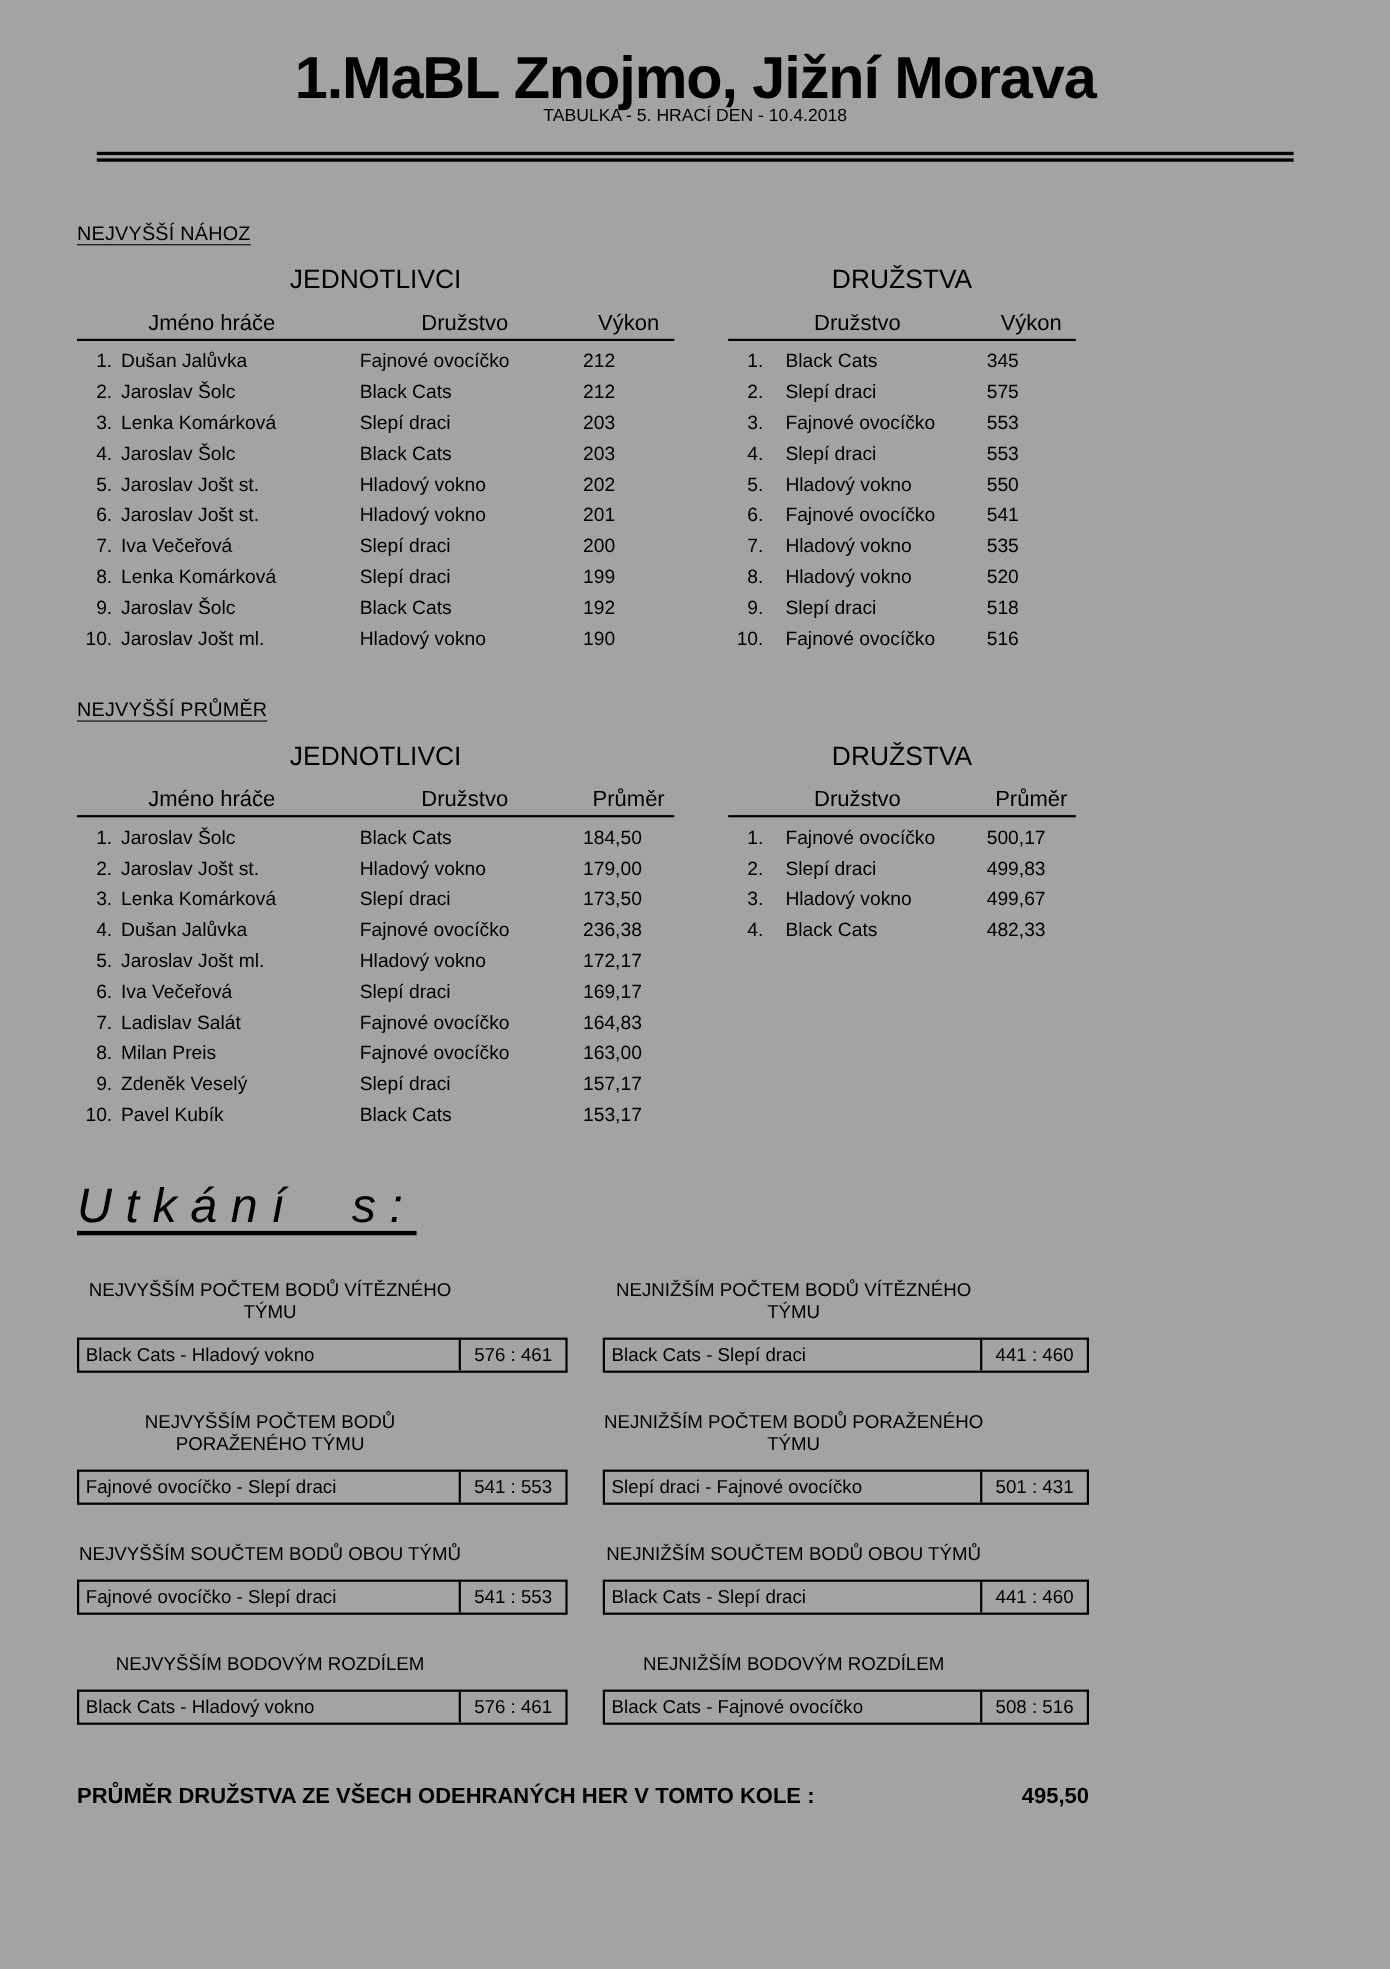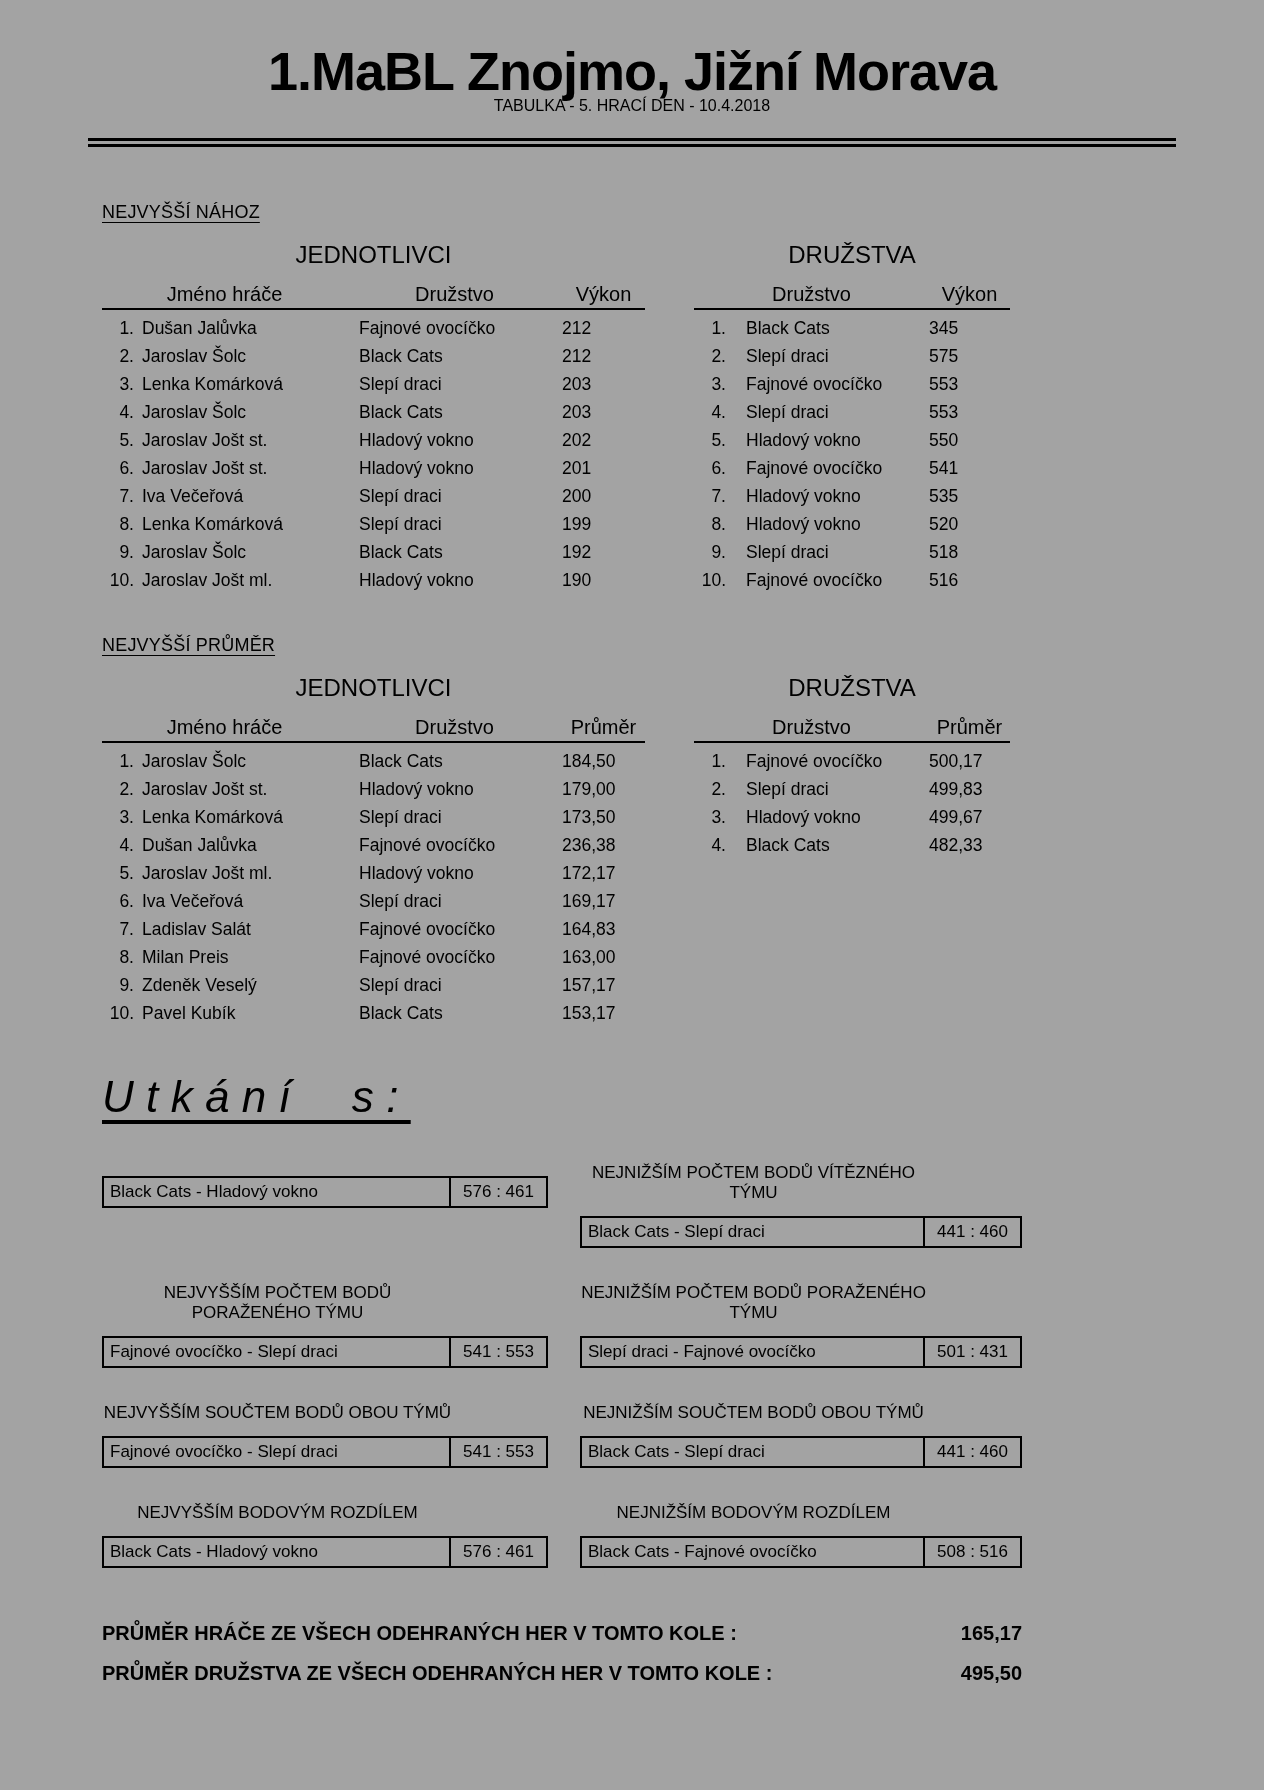"NEJVYŠŠÍ NÁHOZ" .content { margin-left: 102px -> 70px }
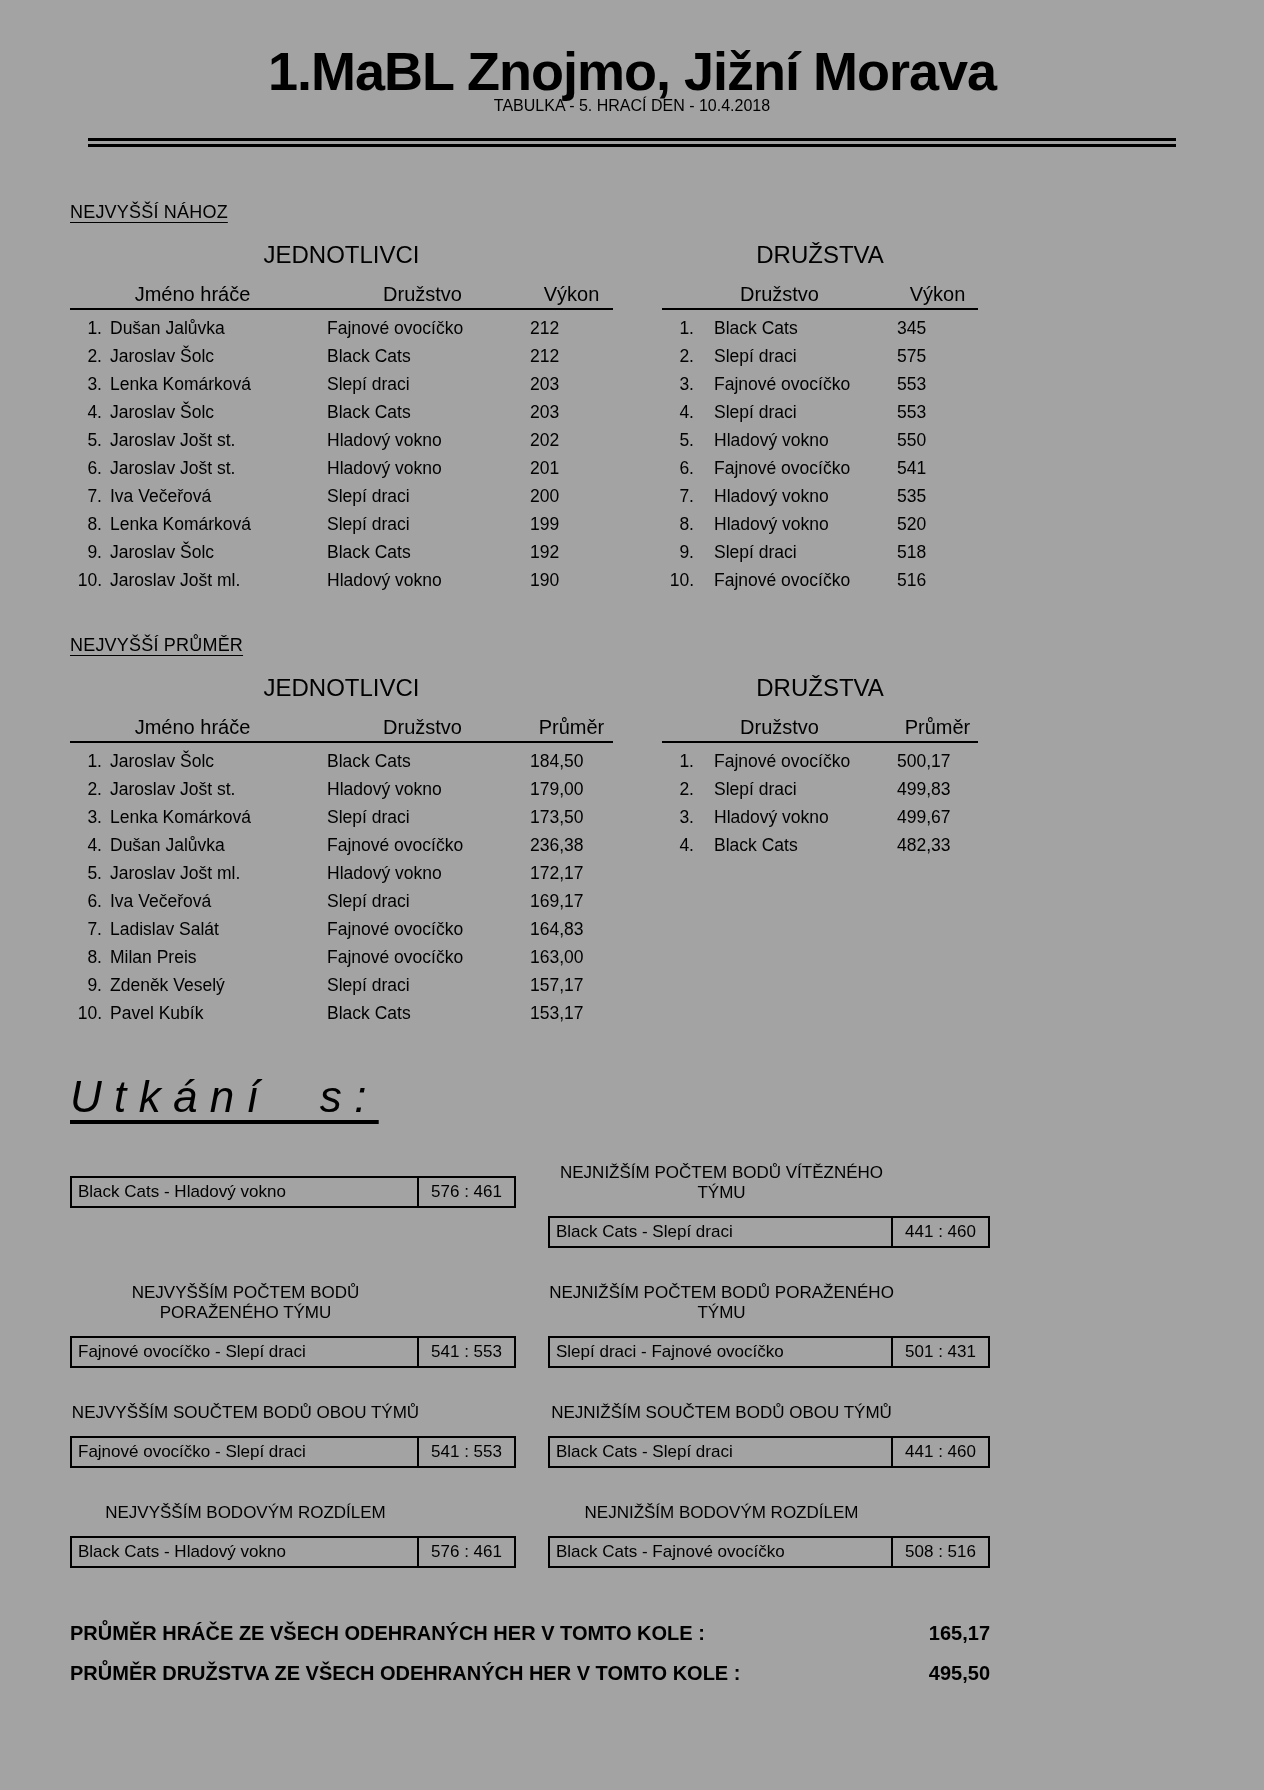"NEJVYŠŠÍM POČTEM BODŮ VÍTĚZNÉHO TÝMU" div.box-label { html: none -> <div>NEJVYŠŠÍM POČTEM BODŮ VÍTĚZNÉHO TÝMU</div> }
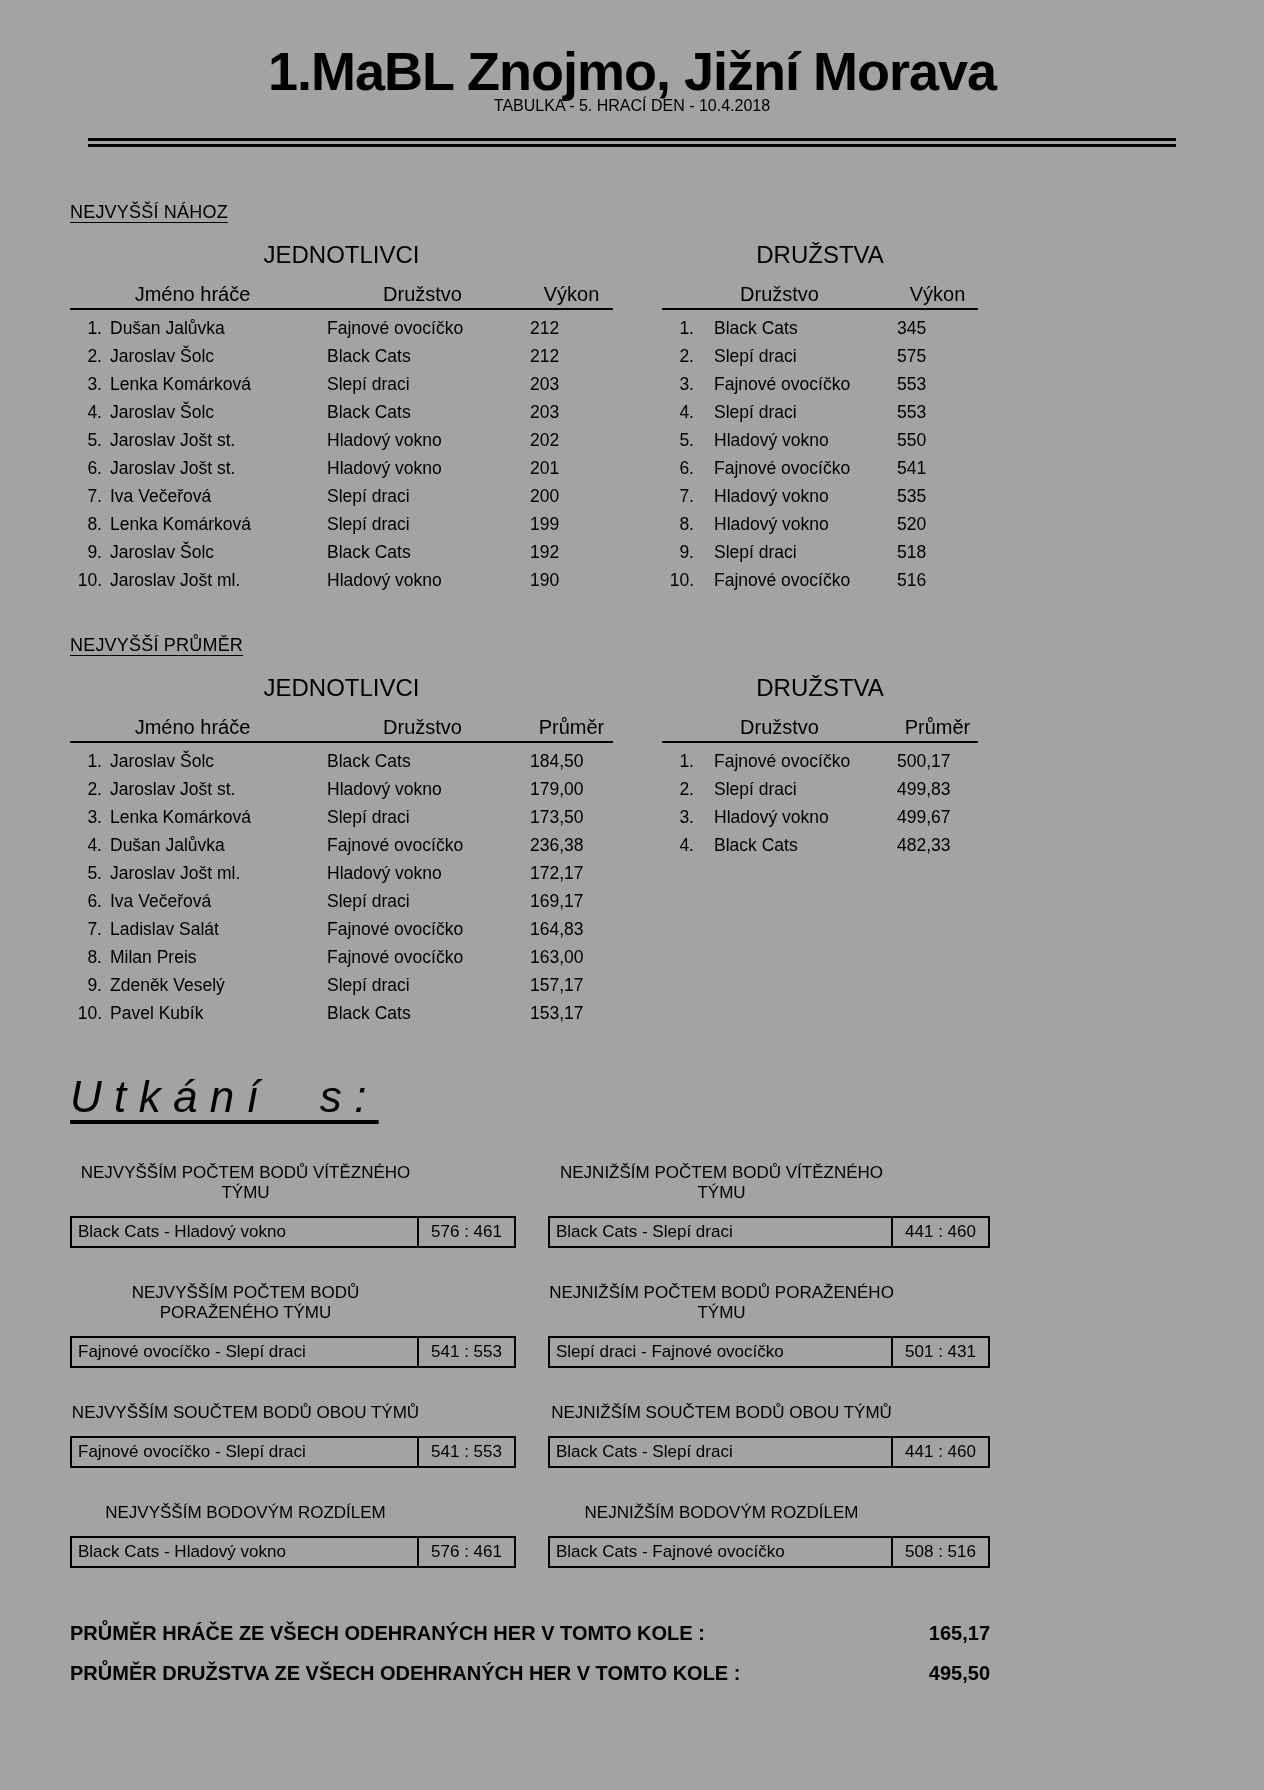"PRŮMĚR HRÁČE ZE VŠECH ODEHRANÝCH" div.summary-row { html: <div> <span>PRŮMĚR HRÁČE ZE VŠECH ODEHRANÝCH HER V TOMTO KOLE :</span> <span>165,17</span> </div> -> none }
